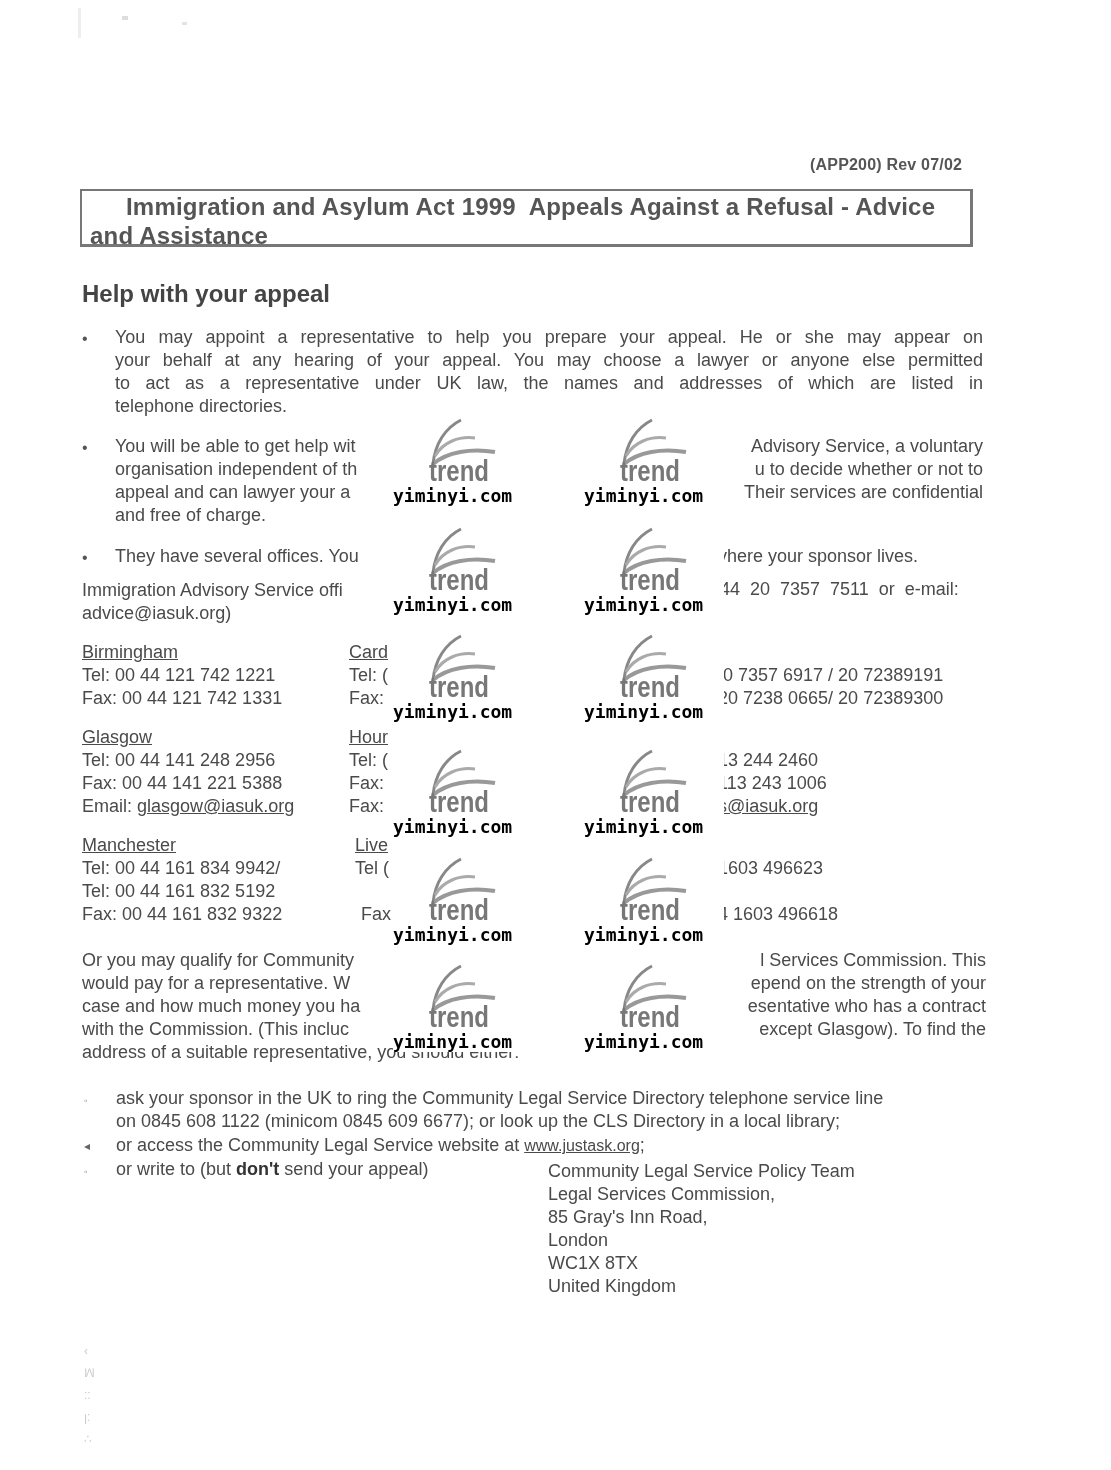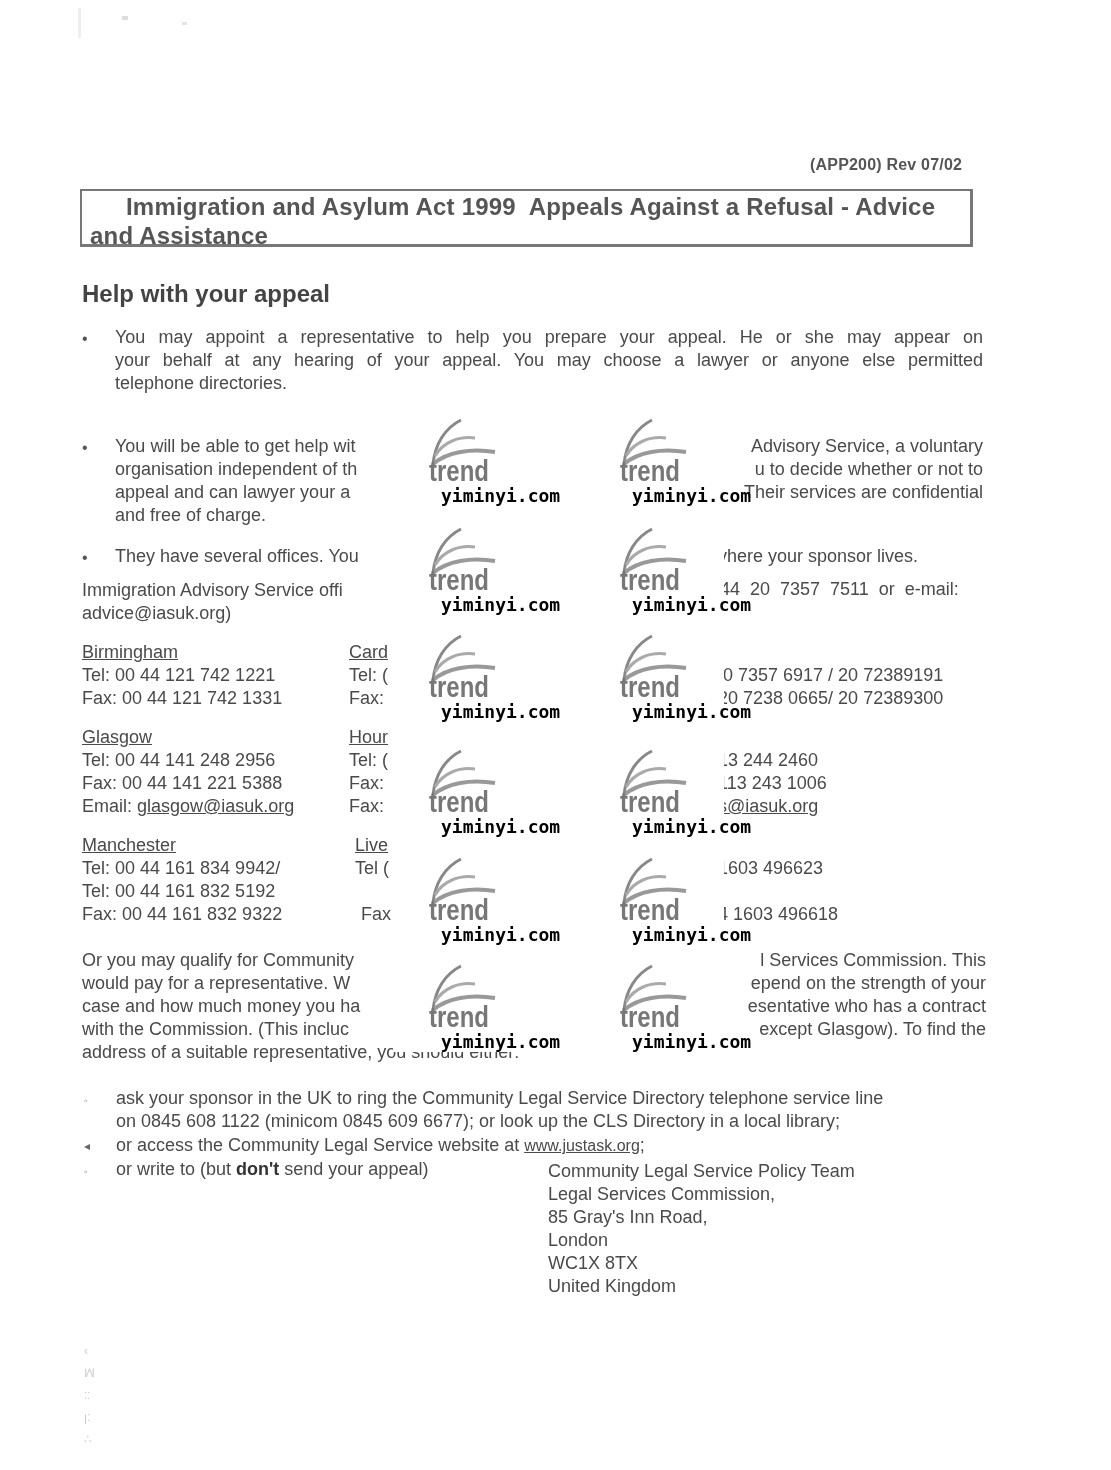"to act as a representative" div { html: none -> <div>to act as a representative under UK law, the names and addresses of which are listed in</div> }
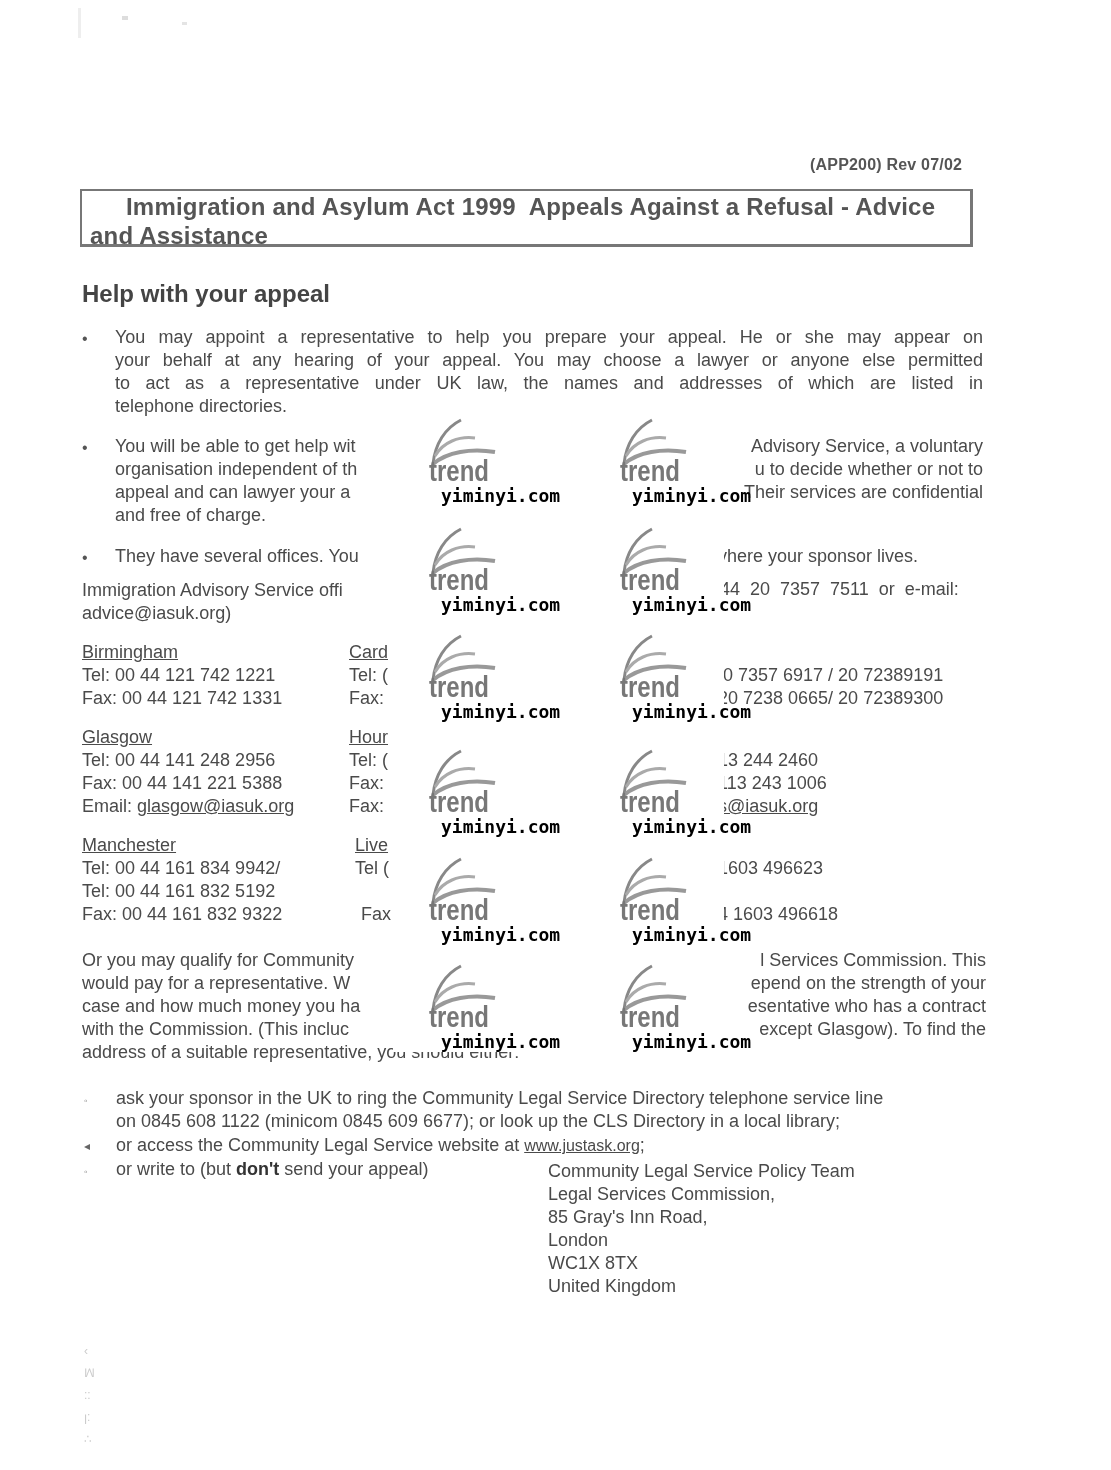"yiminyi.com" .wm-text { margin-left: 48px -> none }
